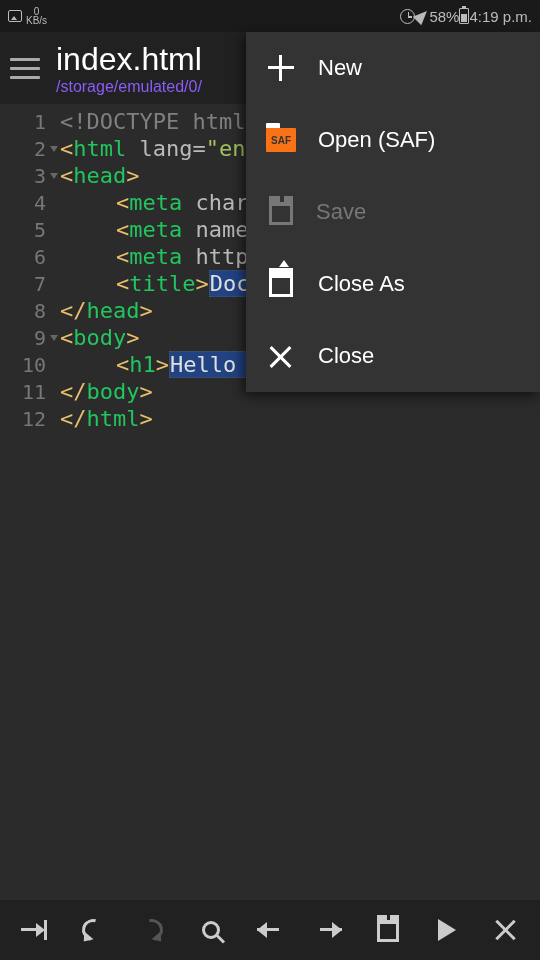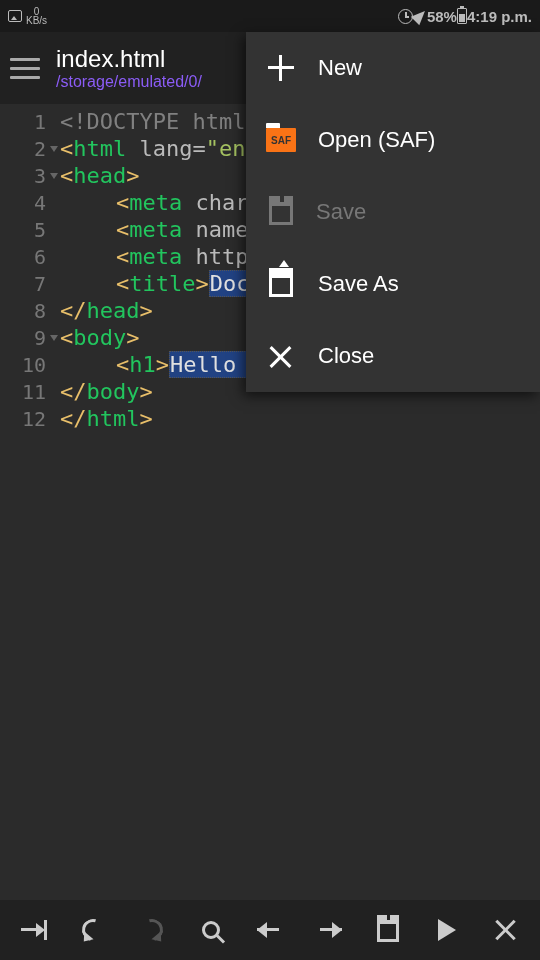"58%" .status-right { font-weight: bold -> none }
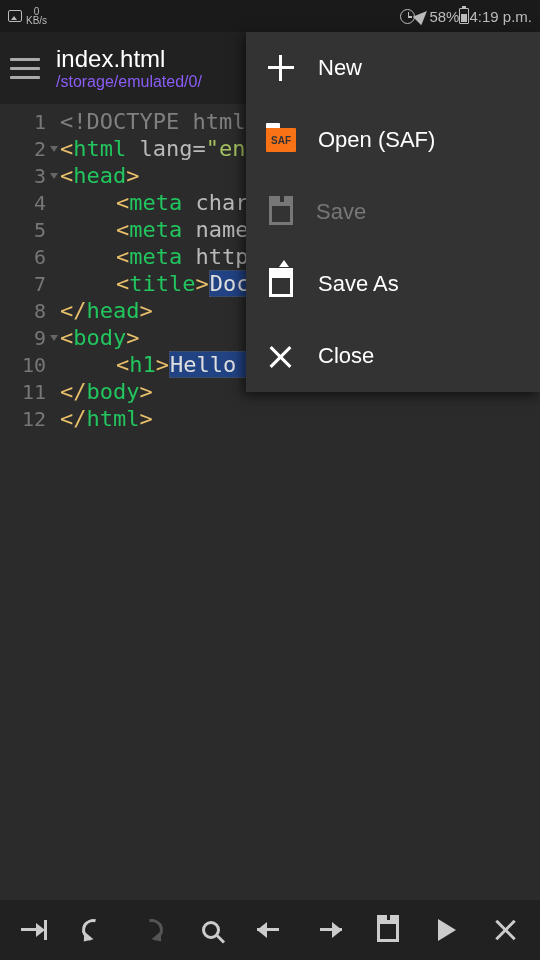"index.html" .appbar-titles .title { font-size: 24px -> 32px }
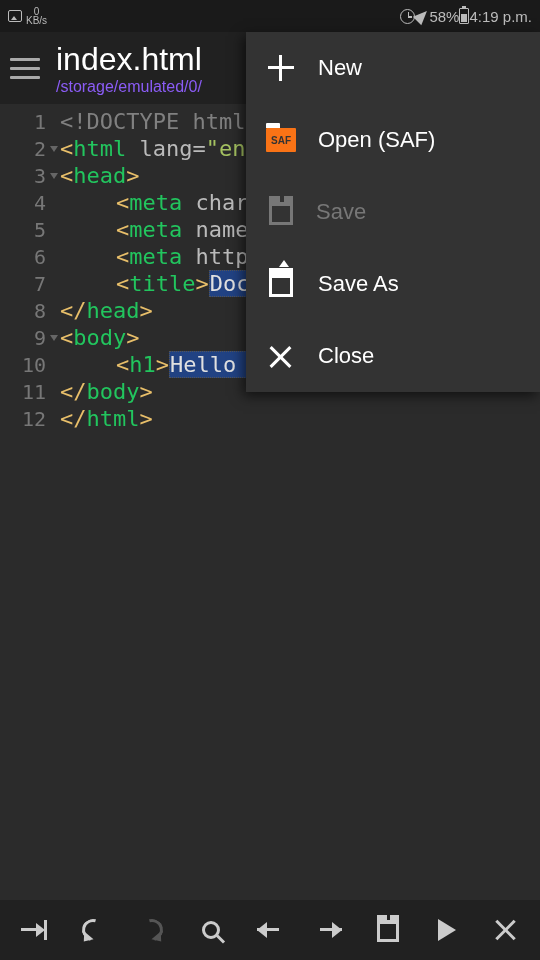"Save As" span { text: Save -> Close }
